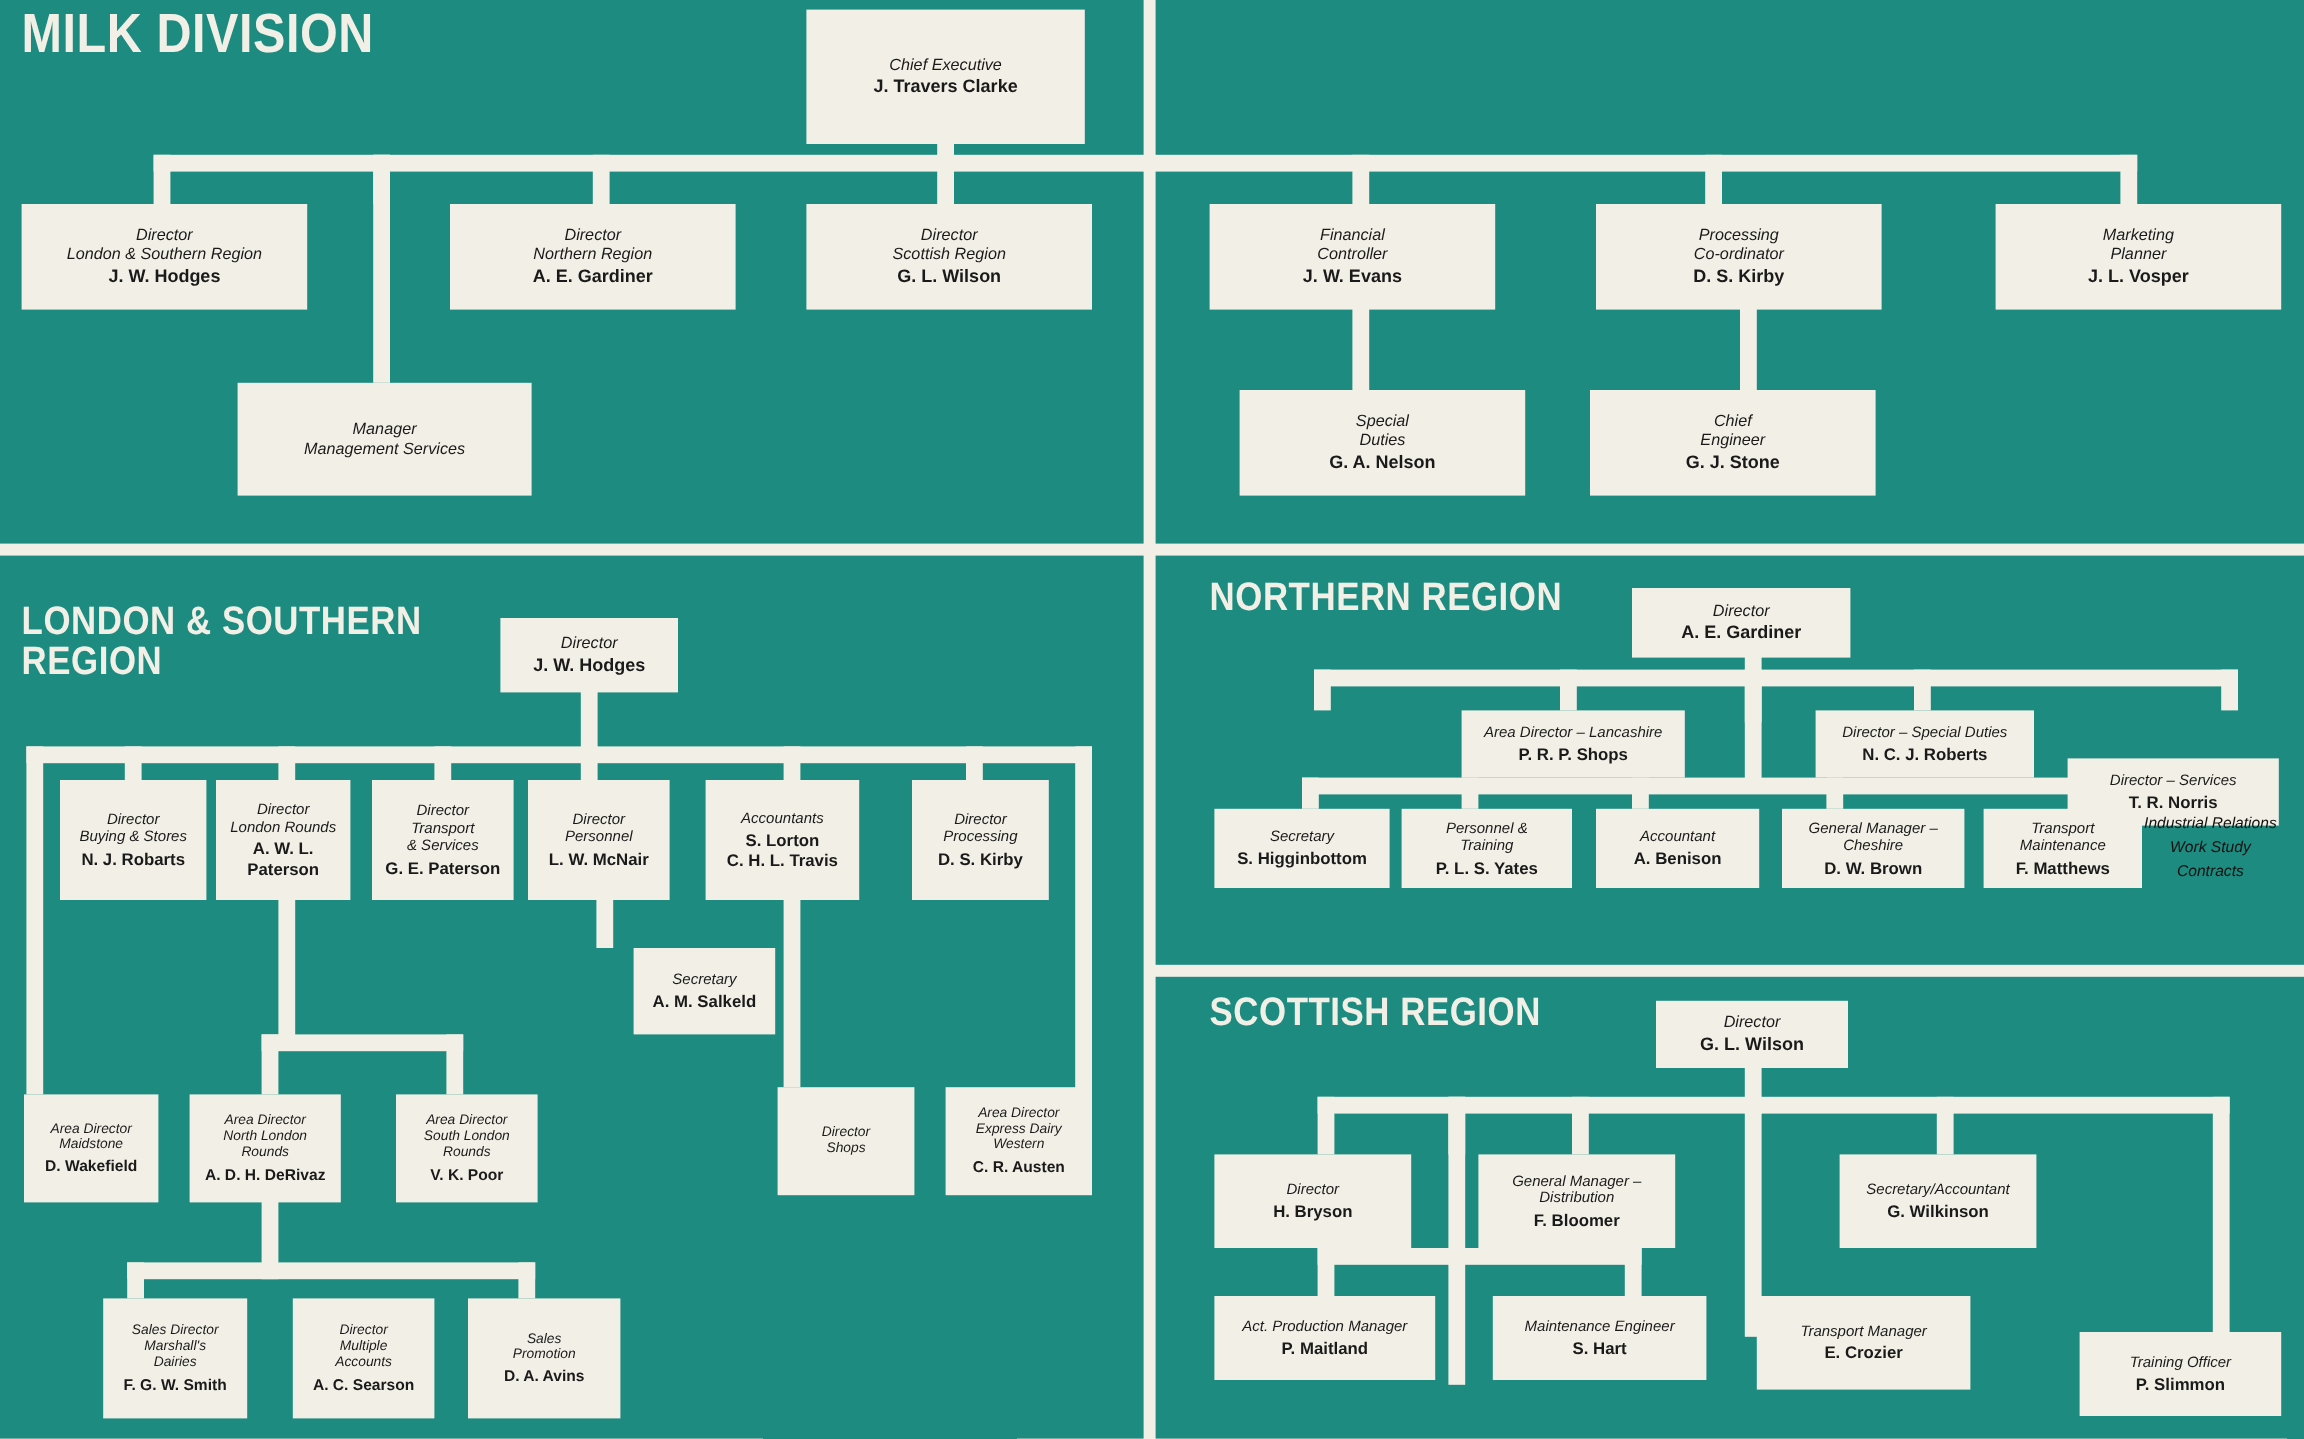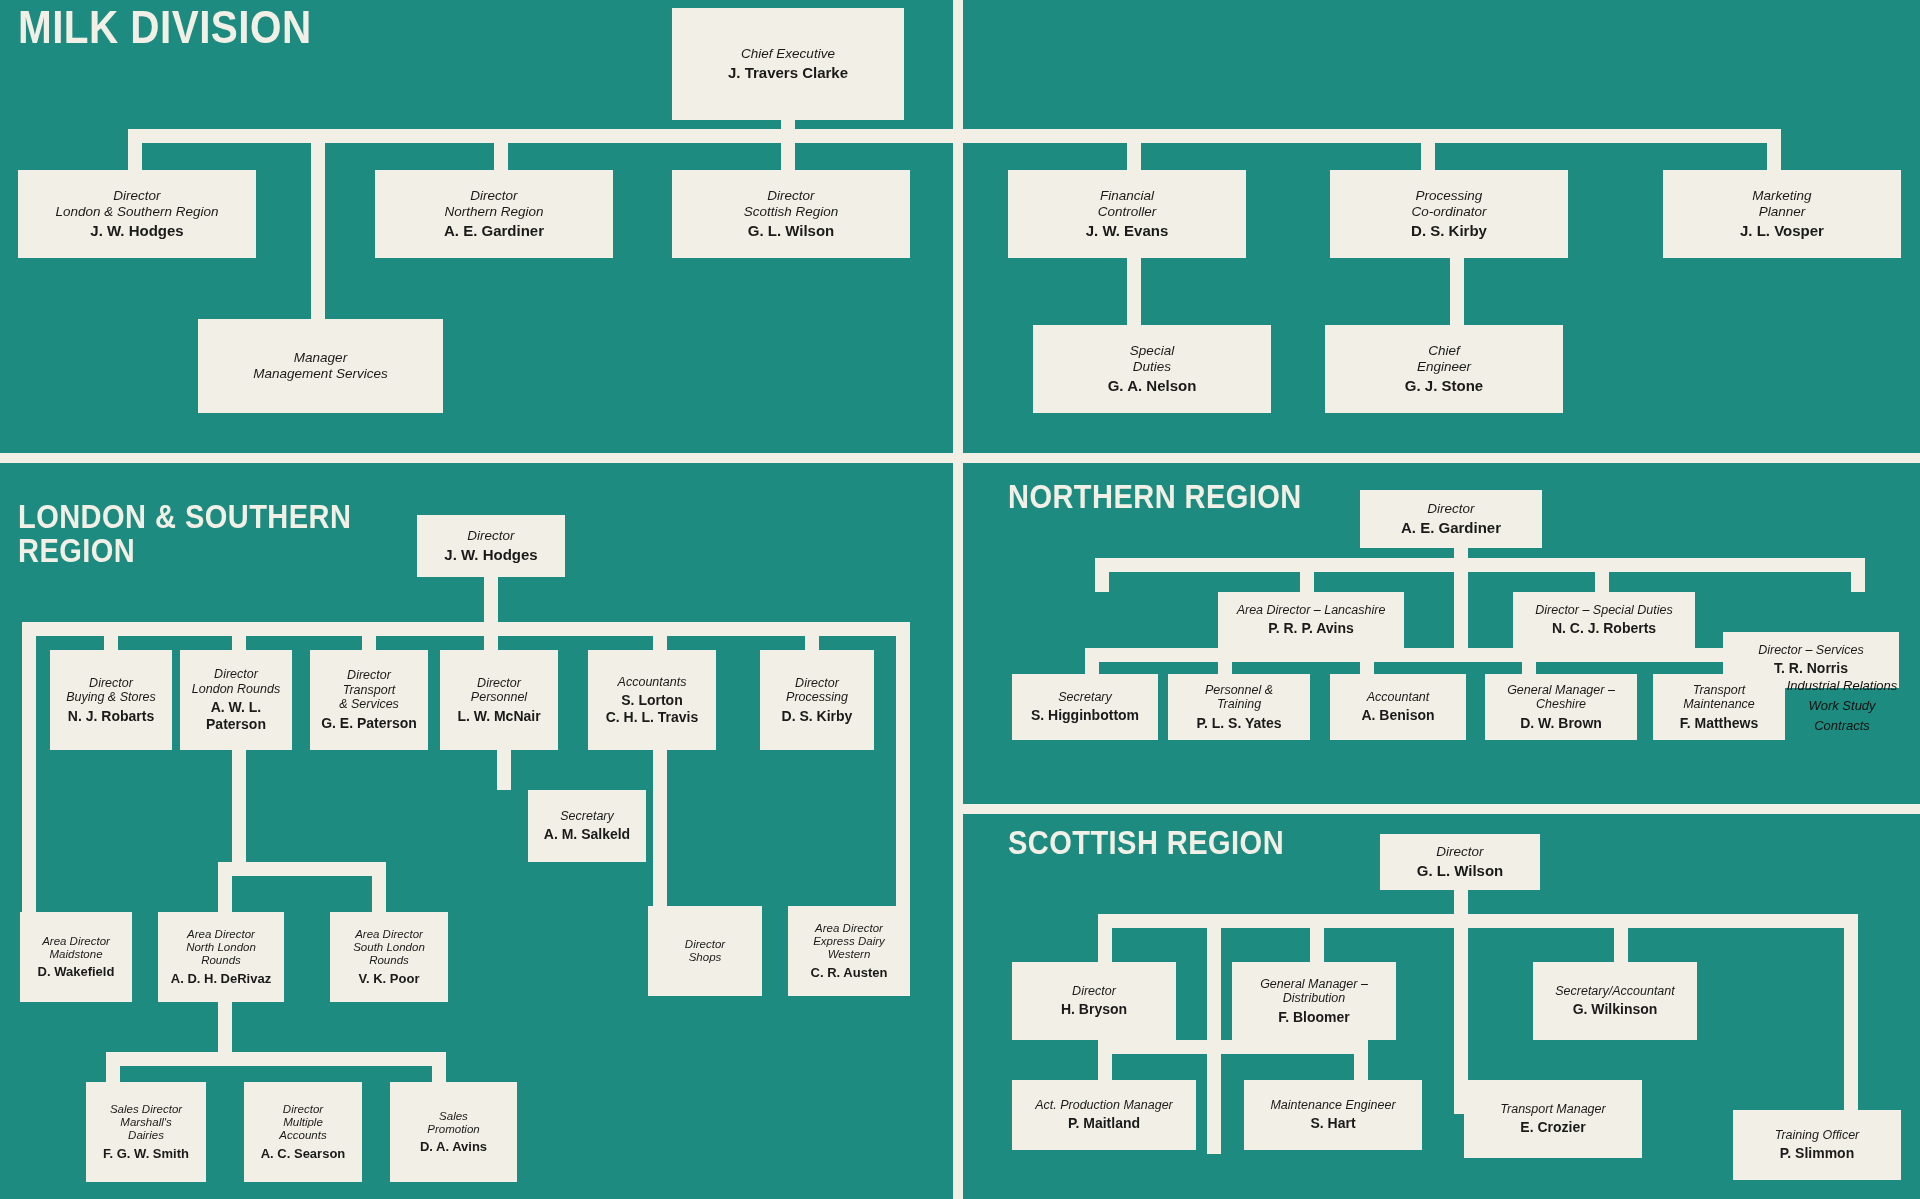"P. R. P. Avins" div.person { text: Avins -> Shops }
